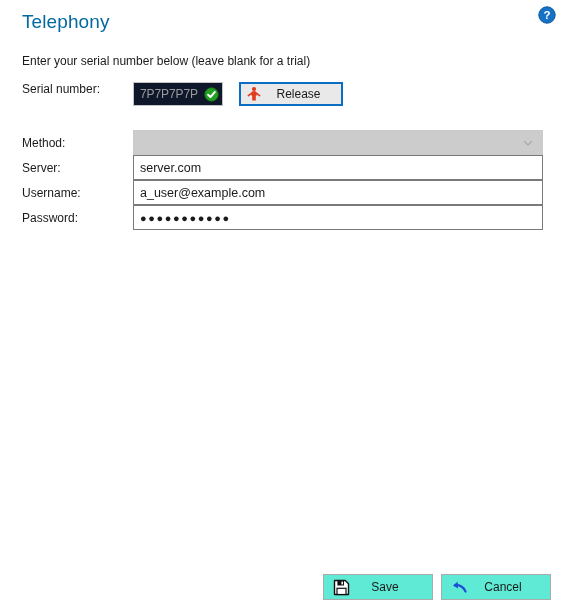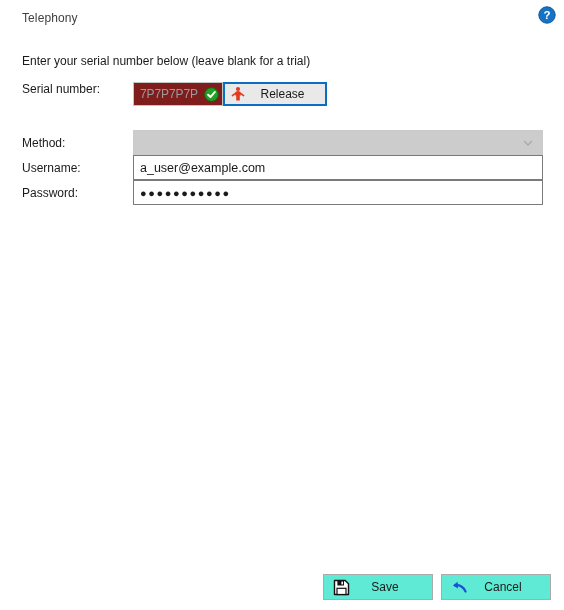"Telephony" .page-title { color: #404040 -> #0369a1; font-size: 12px -> 19px }
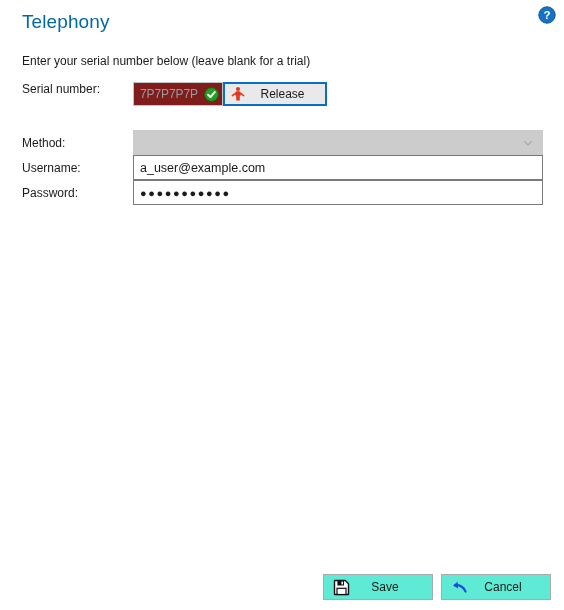"7P7P7P7P" .serial-field { background: #7f1d1d -> #0f172a }
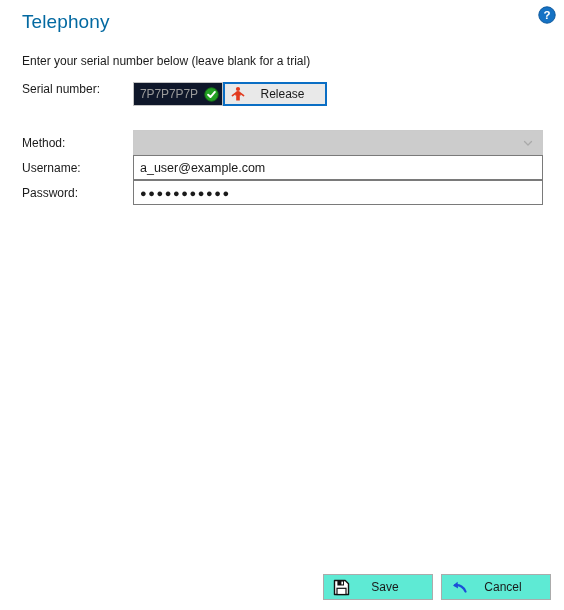"Release" .release-button { margin-left: 0 -> 16px }
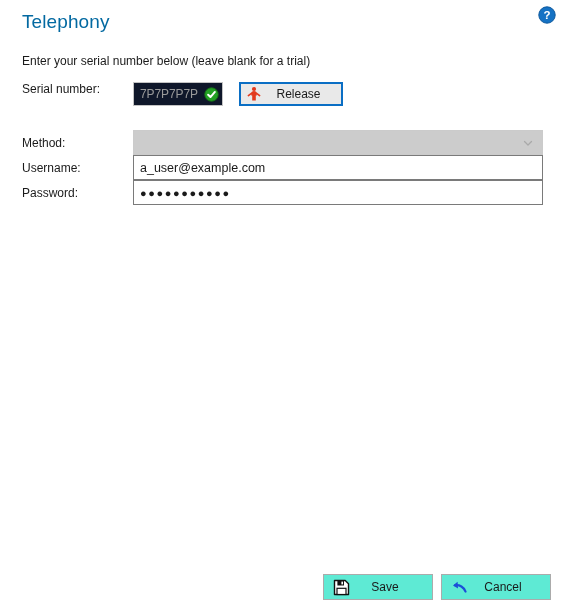"Server:" div.field-row { html: none -> <div> <div>Server:</div> <div>server.com</div> </div> }
